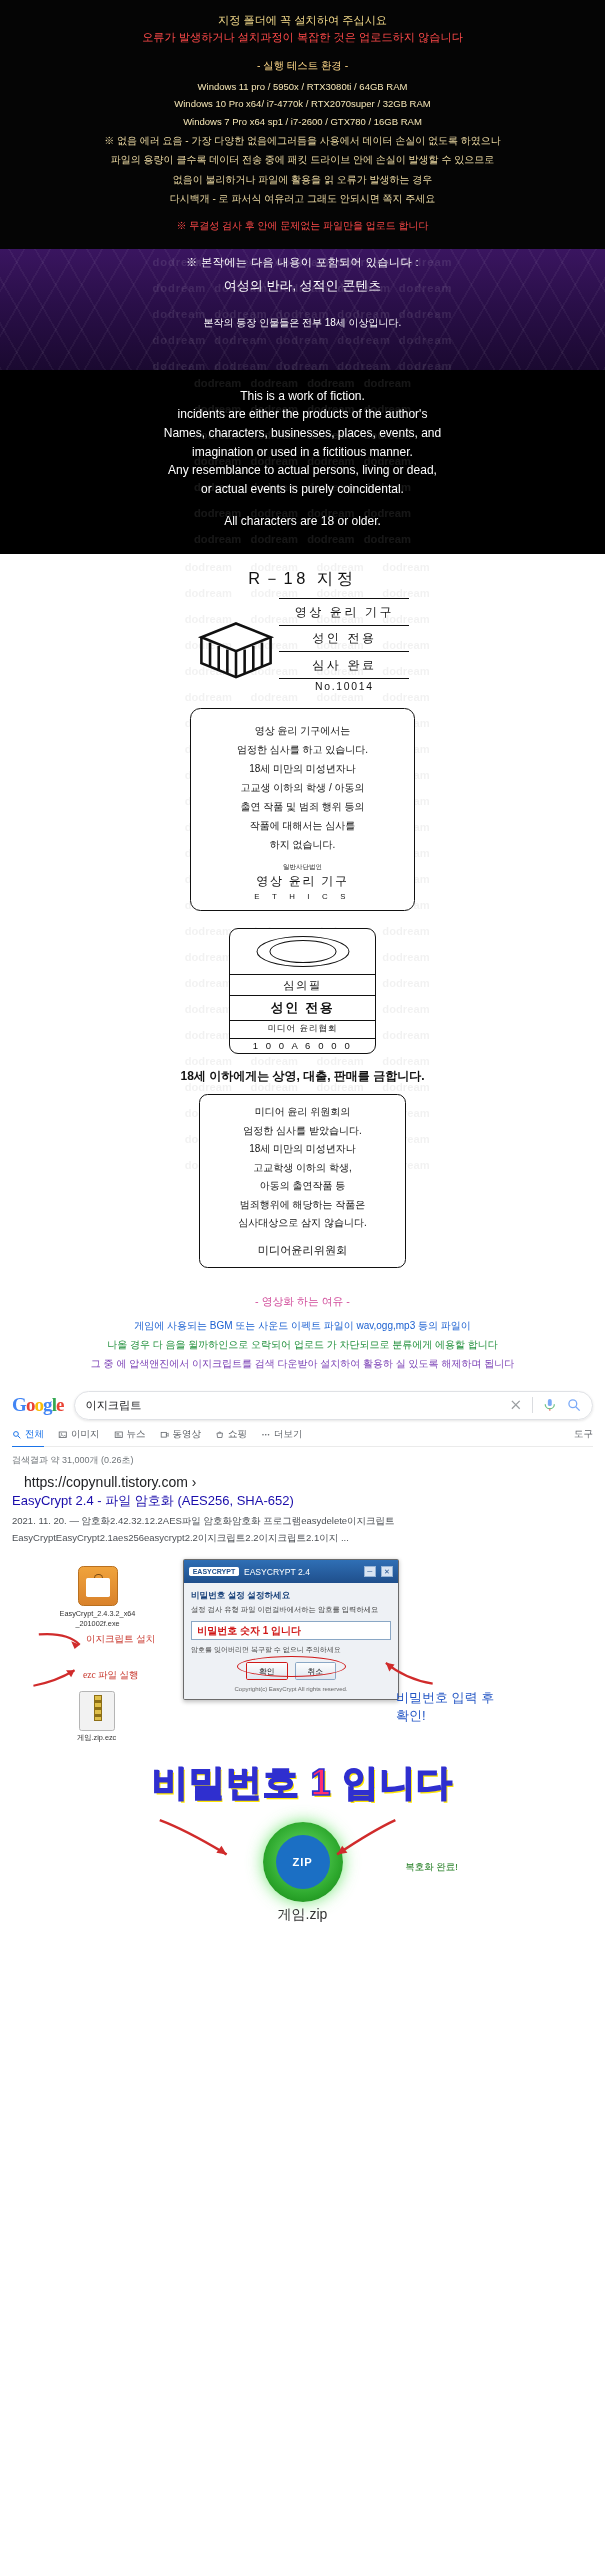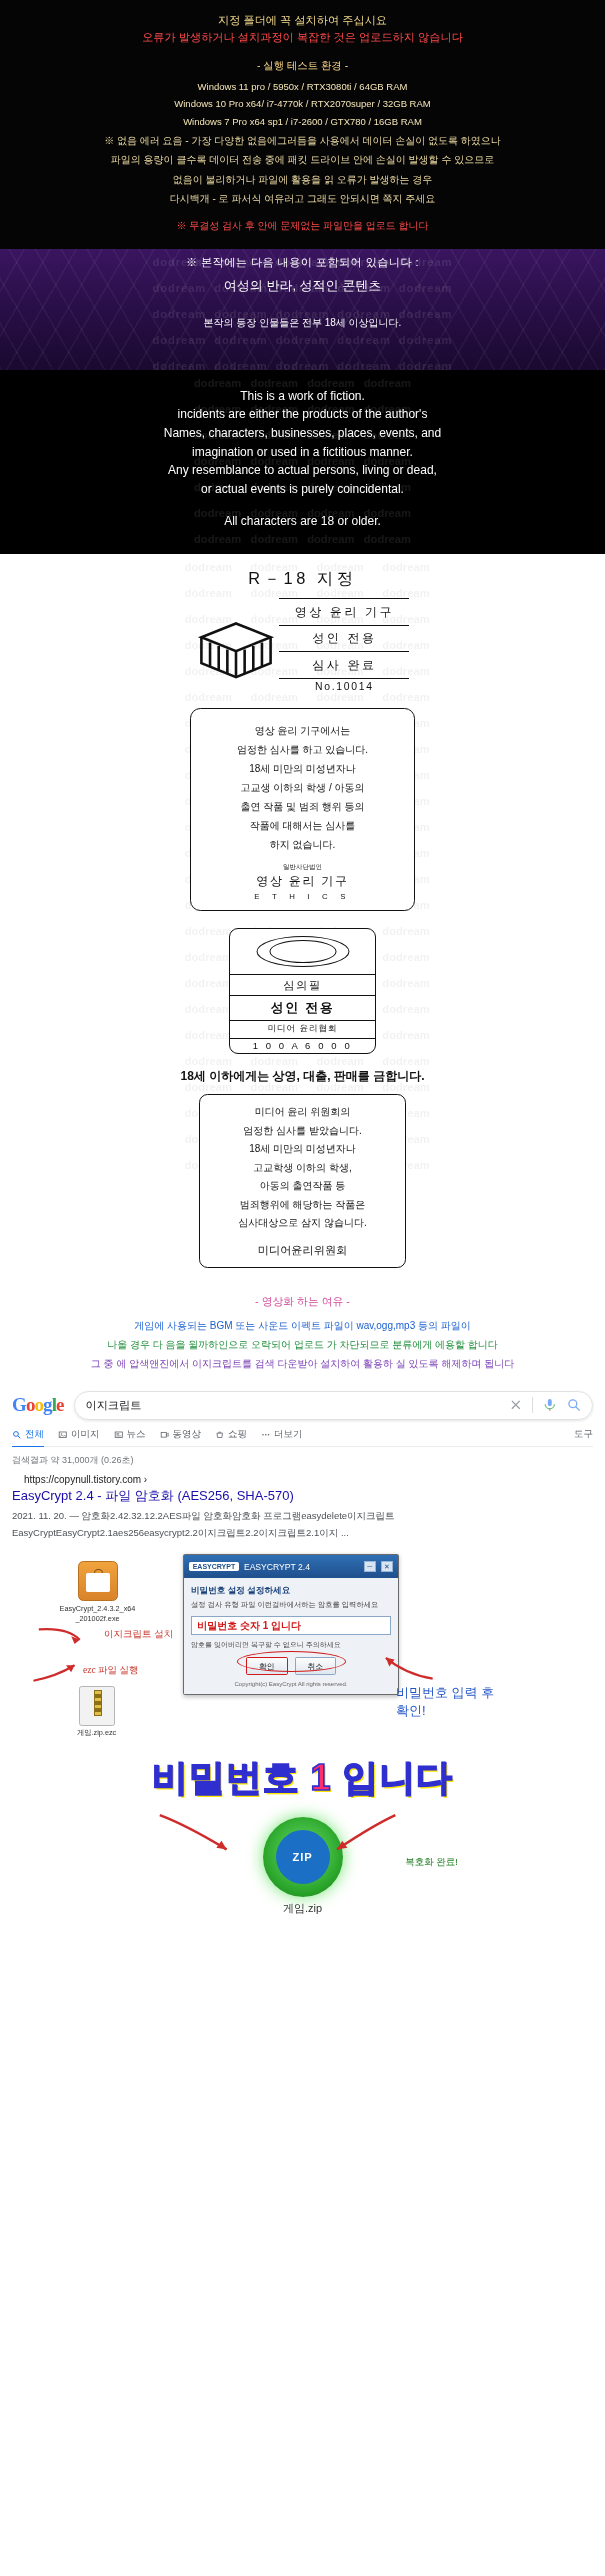"https://copynull.tistory.com ›" .g-url { font-size: 10px -> 14px }
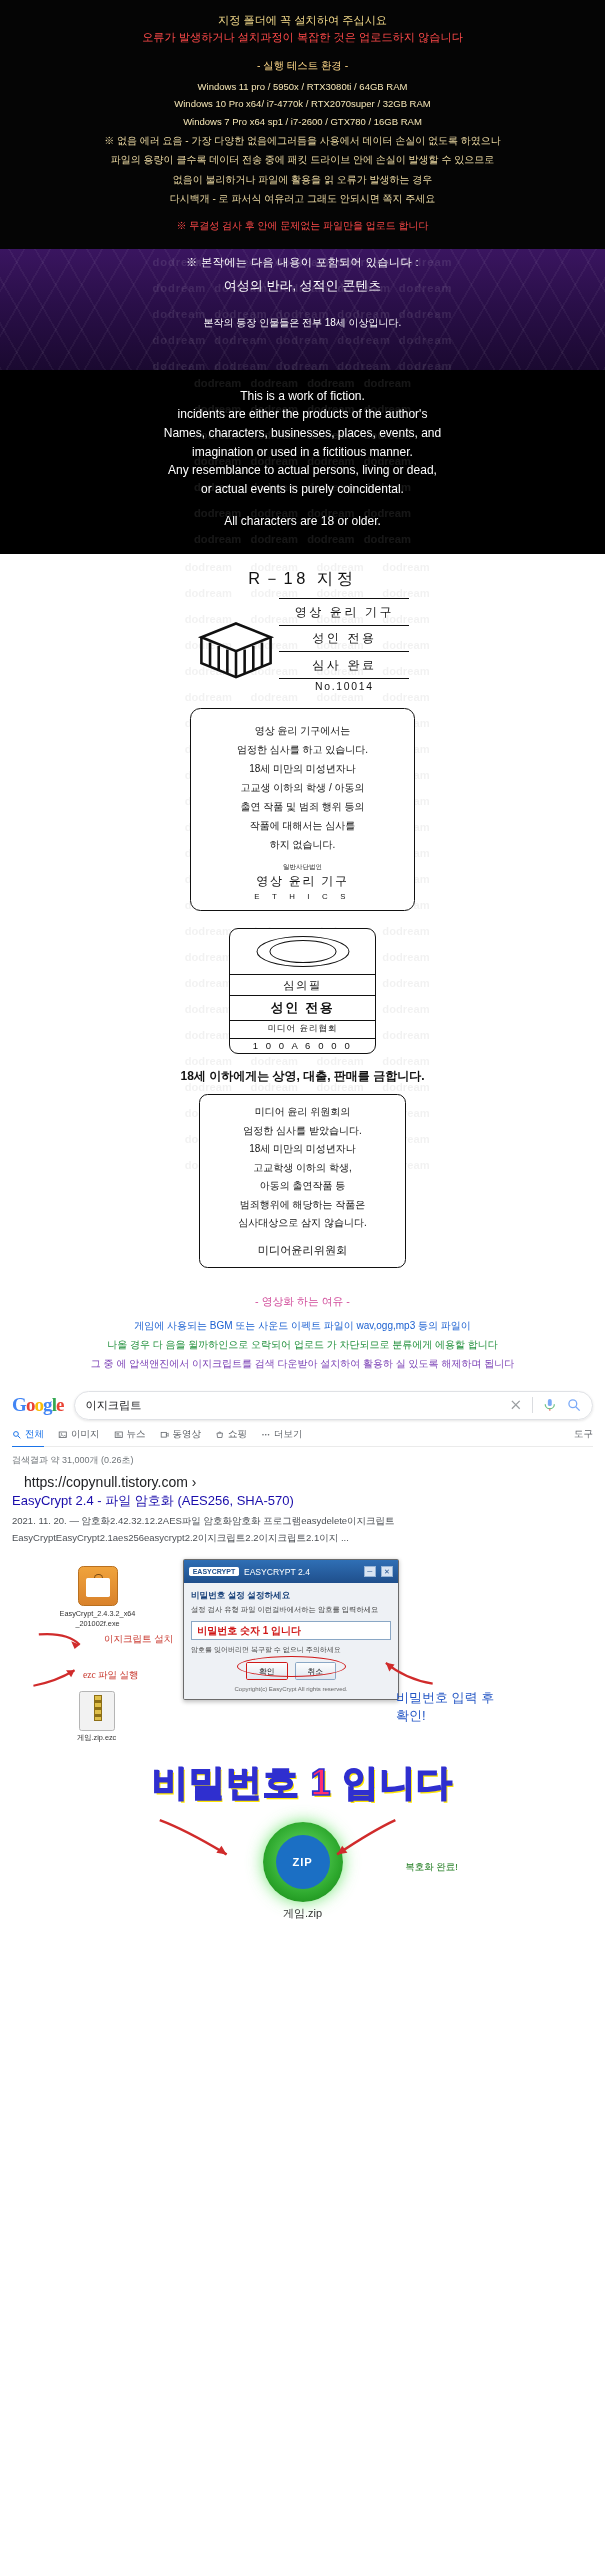"EasyCrypt 2.4 - 파일 암호화" div.g-title { text: SHA-570 -> SHA-652 }
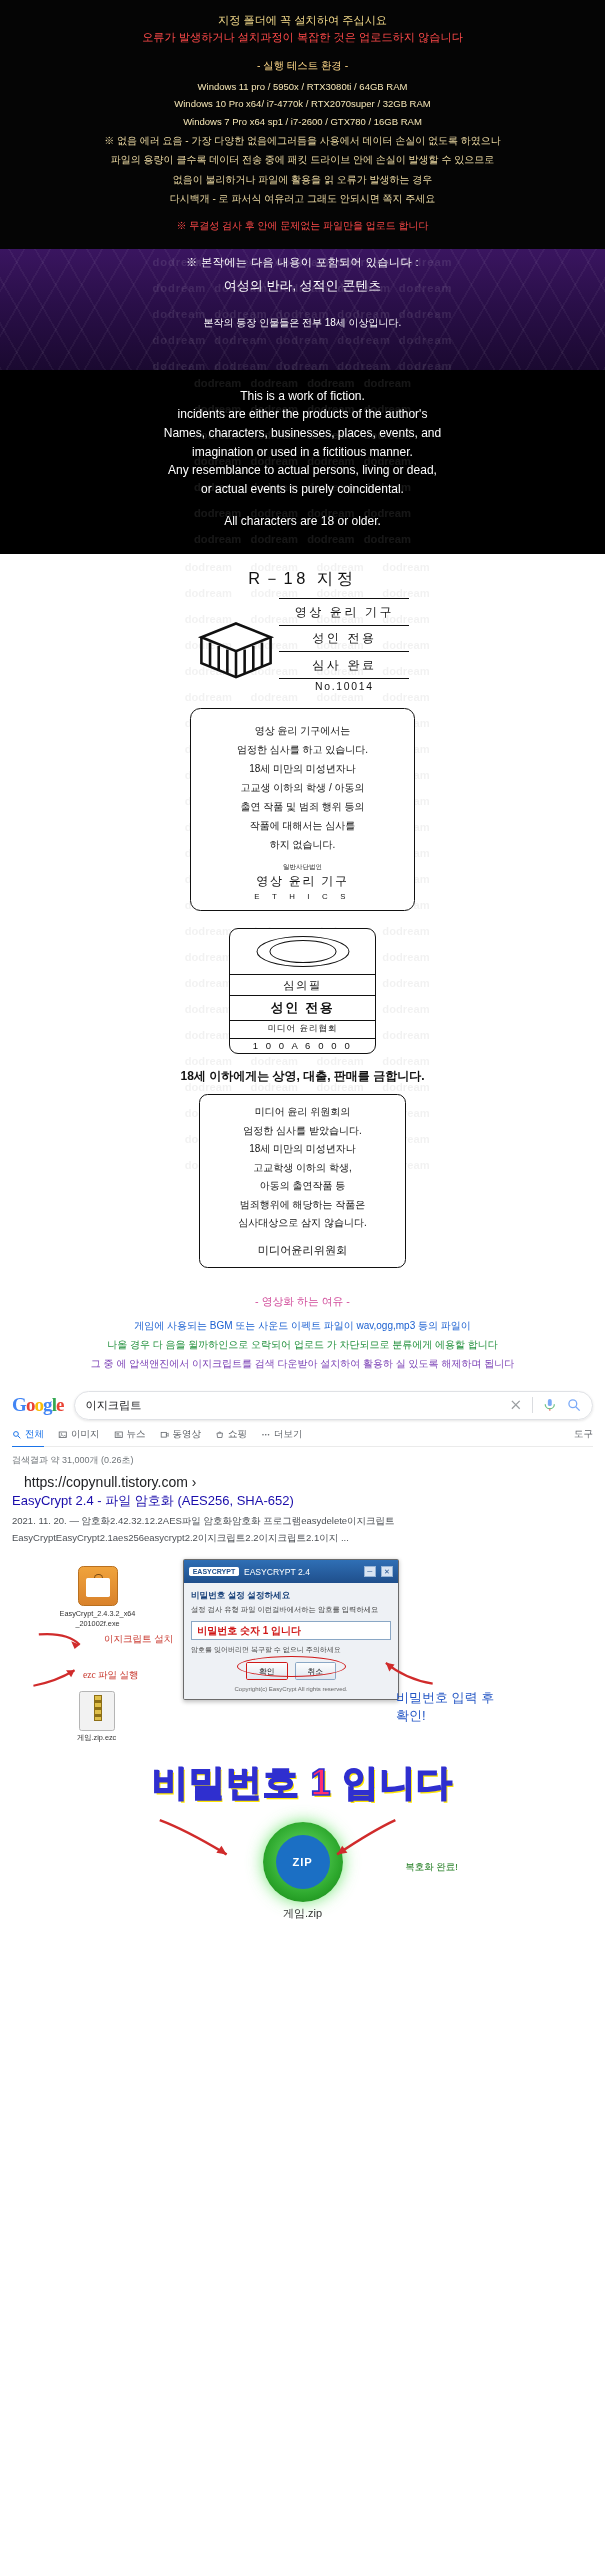"이지크립트 설치" div.arrow-lbl { left: 92px -> 74px }
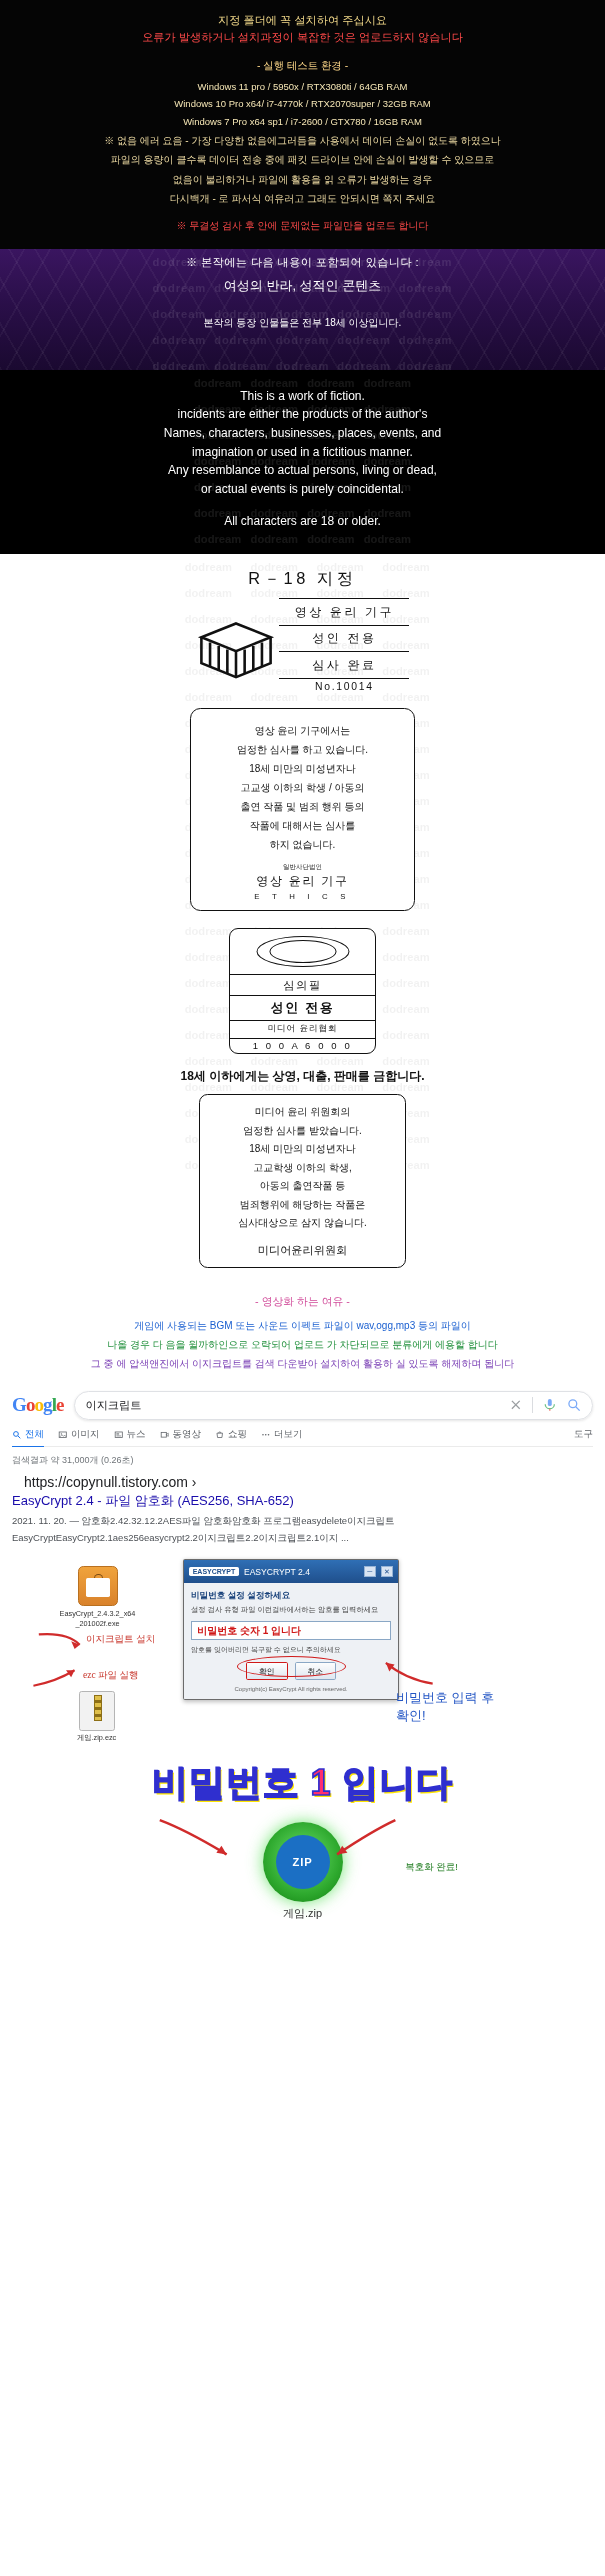"게임.zip" .final-cap { font-size: 11px -> 14px }
